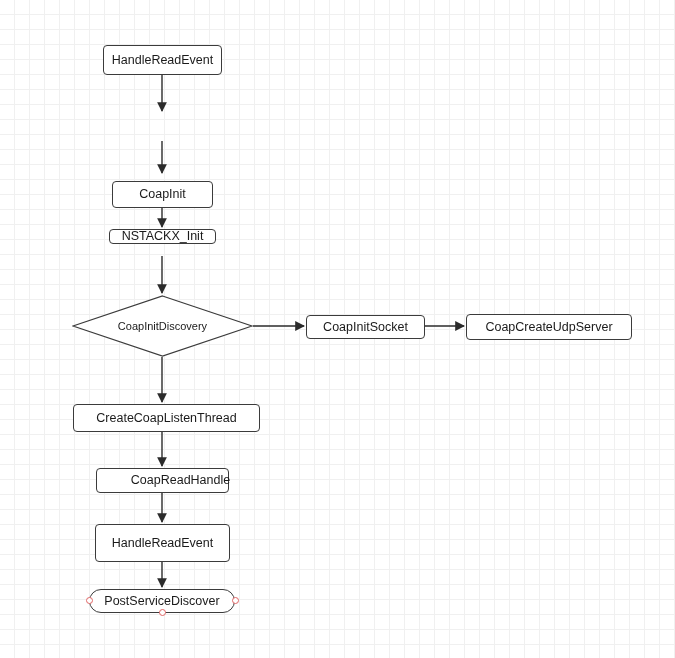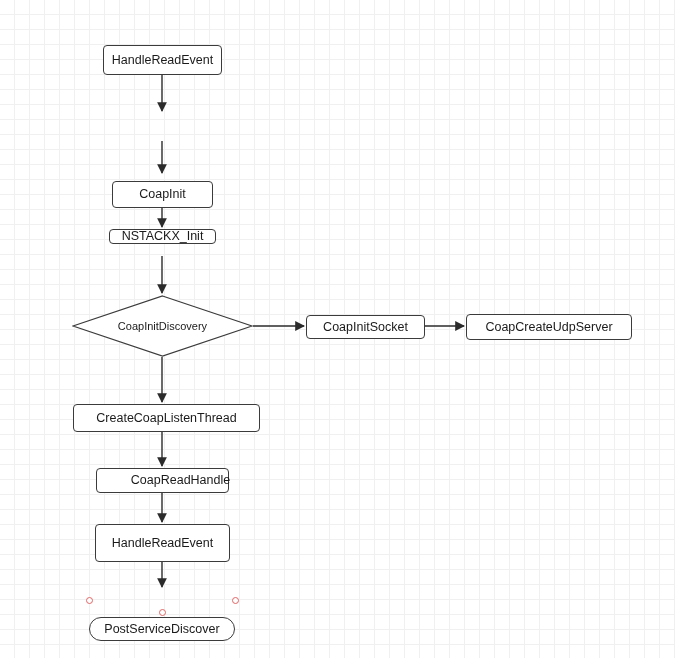"PostServiceDiscover" div.node { margin-top: 28px -> none }
